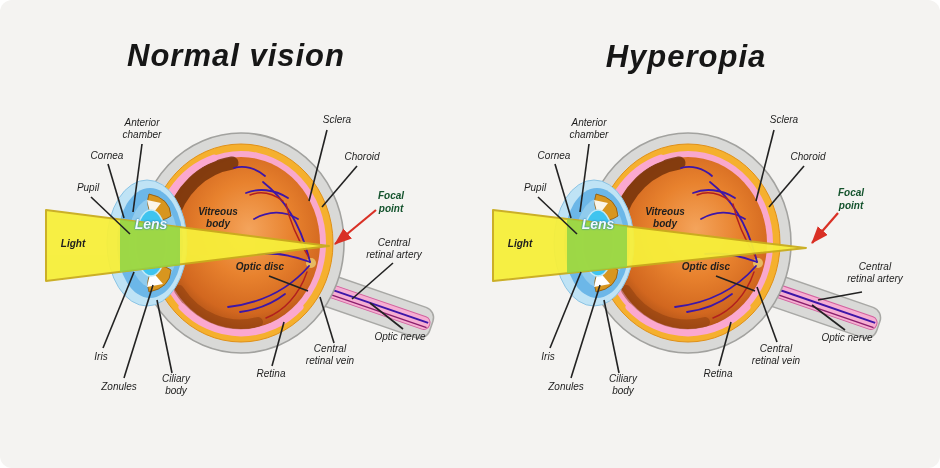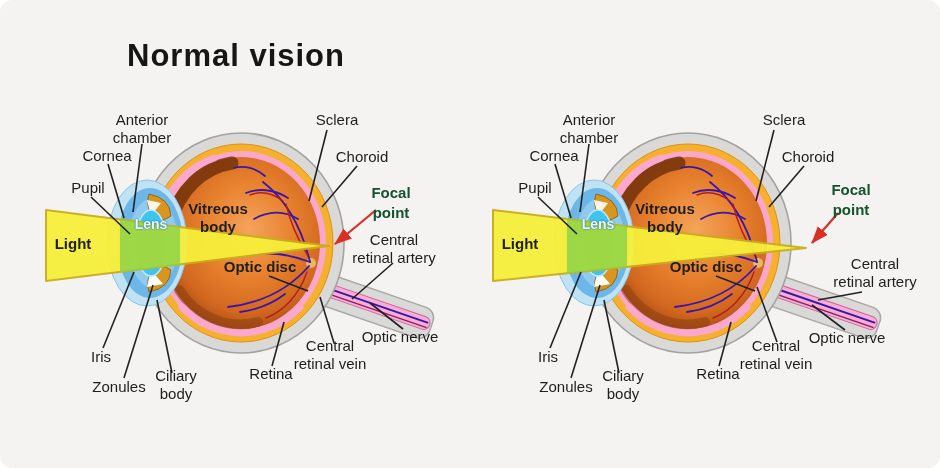"Normal vision" .stage { font-style: none -> italic }
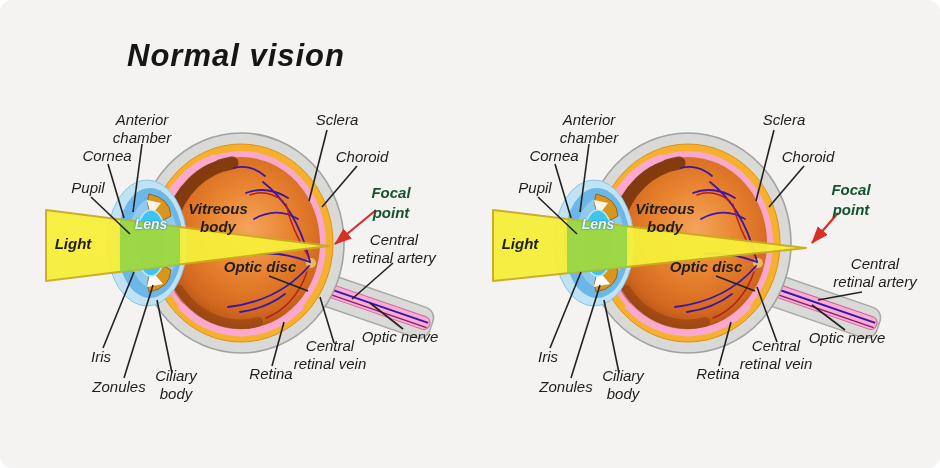"Hyperopia" div.title { html: none -> <div>Hyperopia</div> }
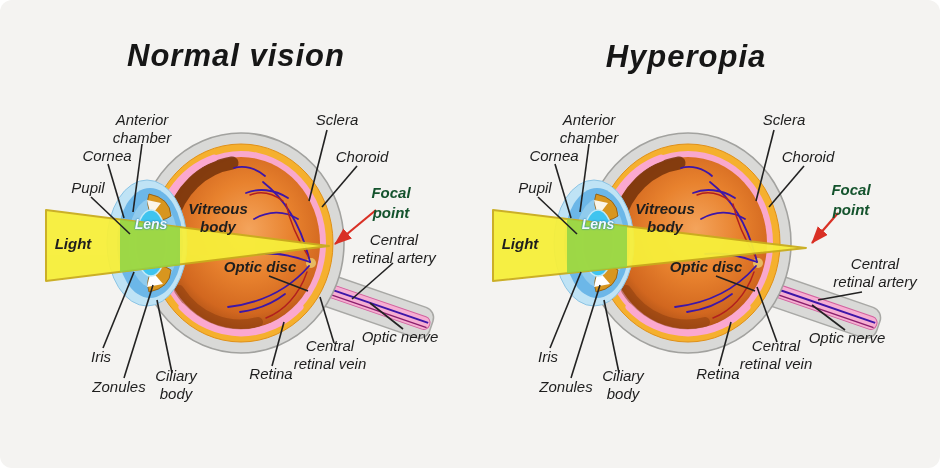"Anterior" .lbl { font-size: 15px -> 10px }
